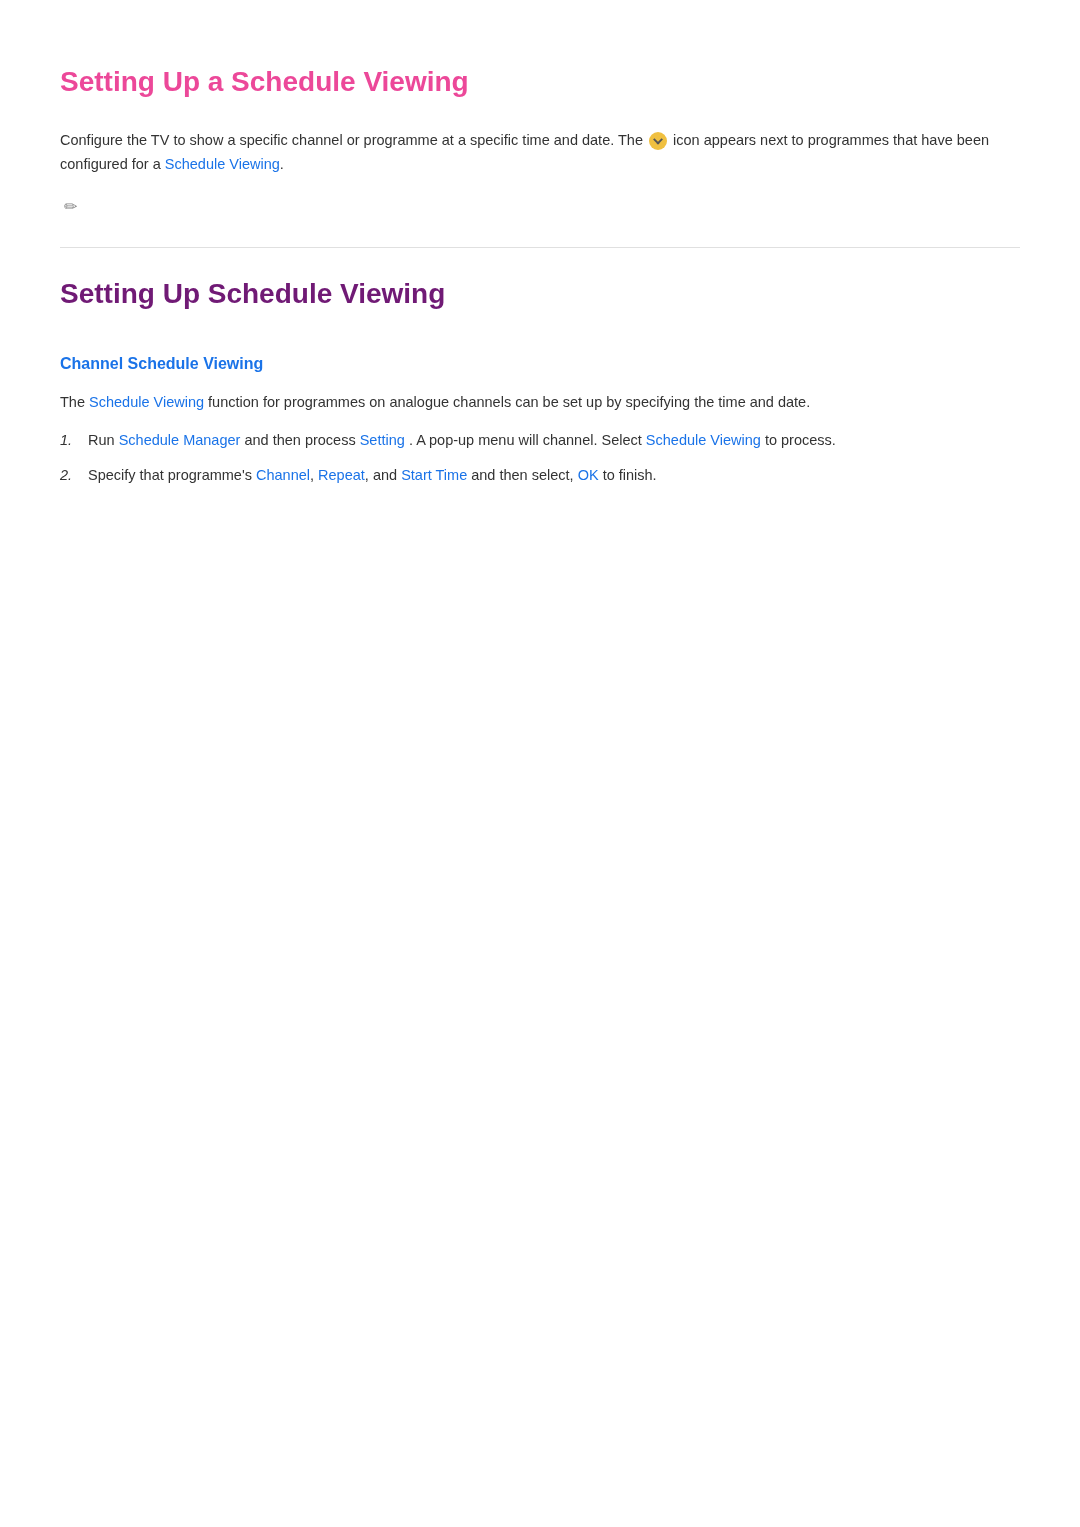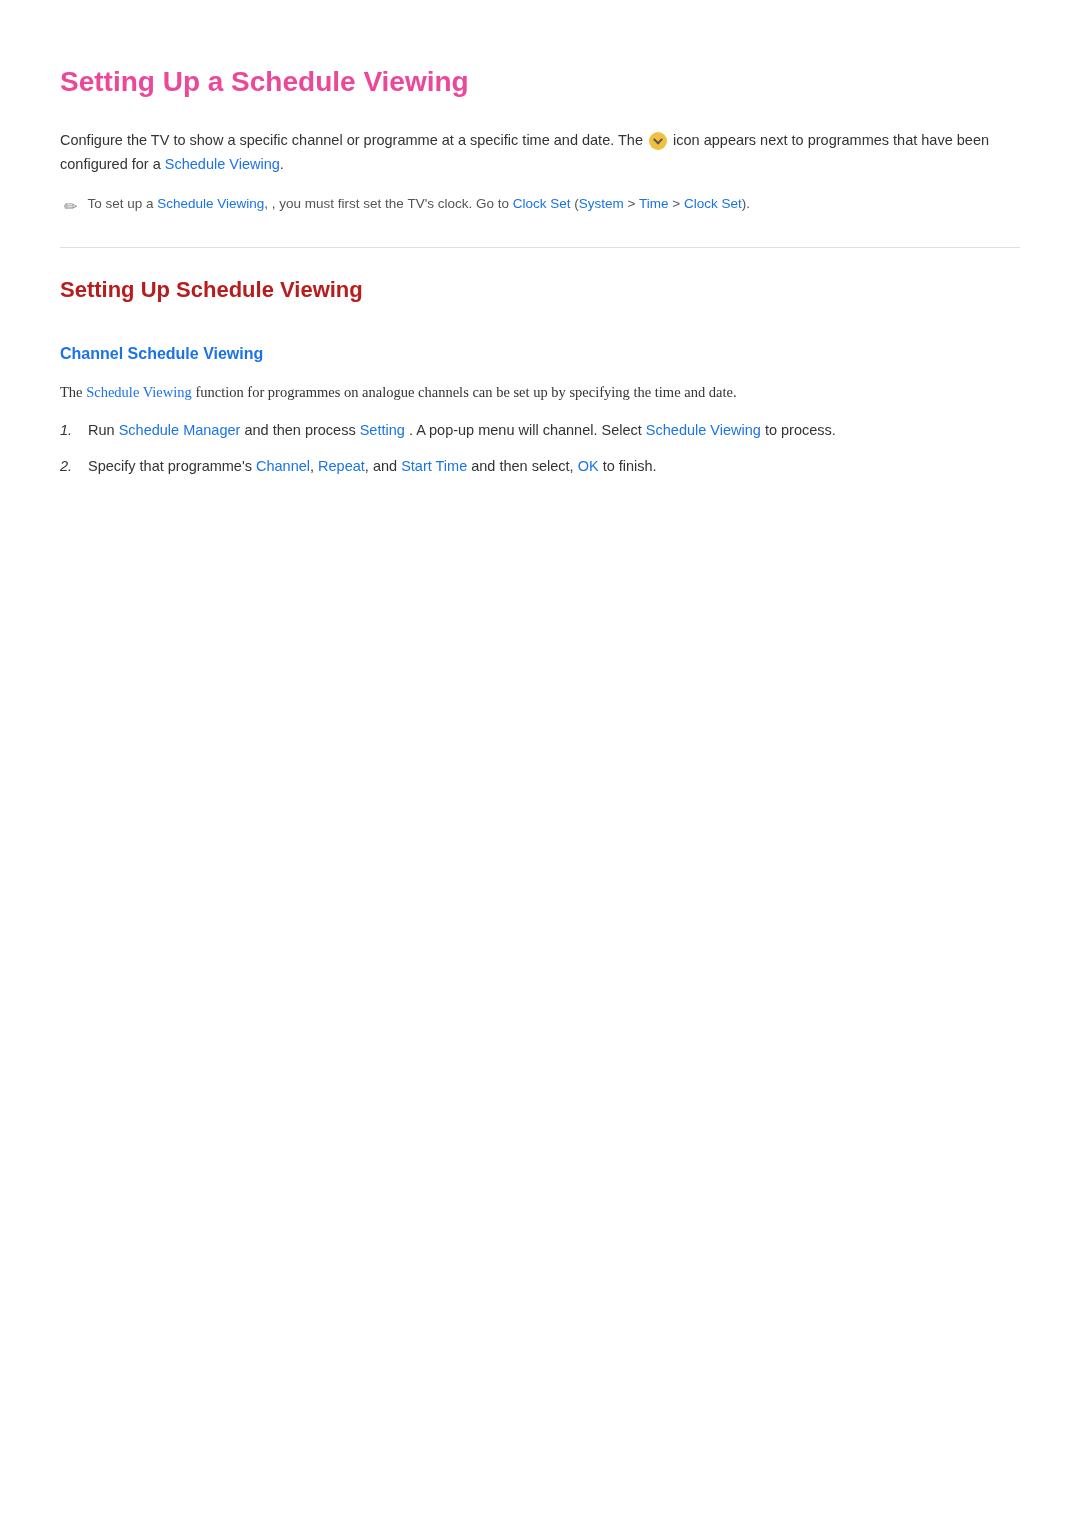"To set up a Schedule" p.note-text { html: <p> <span>To set up a</span> <a> Schedule Viewing</a><span>,</span> <span>, you must first set the TV's clock. Go to</span> <a> Clock Set</a> <span> (</span><a>System</a> <span> &gt; </span><a>Time</a> <span> &gt; </span><a>Clock Set</a><span>).</span> </p> -> none }
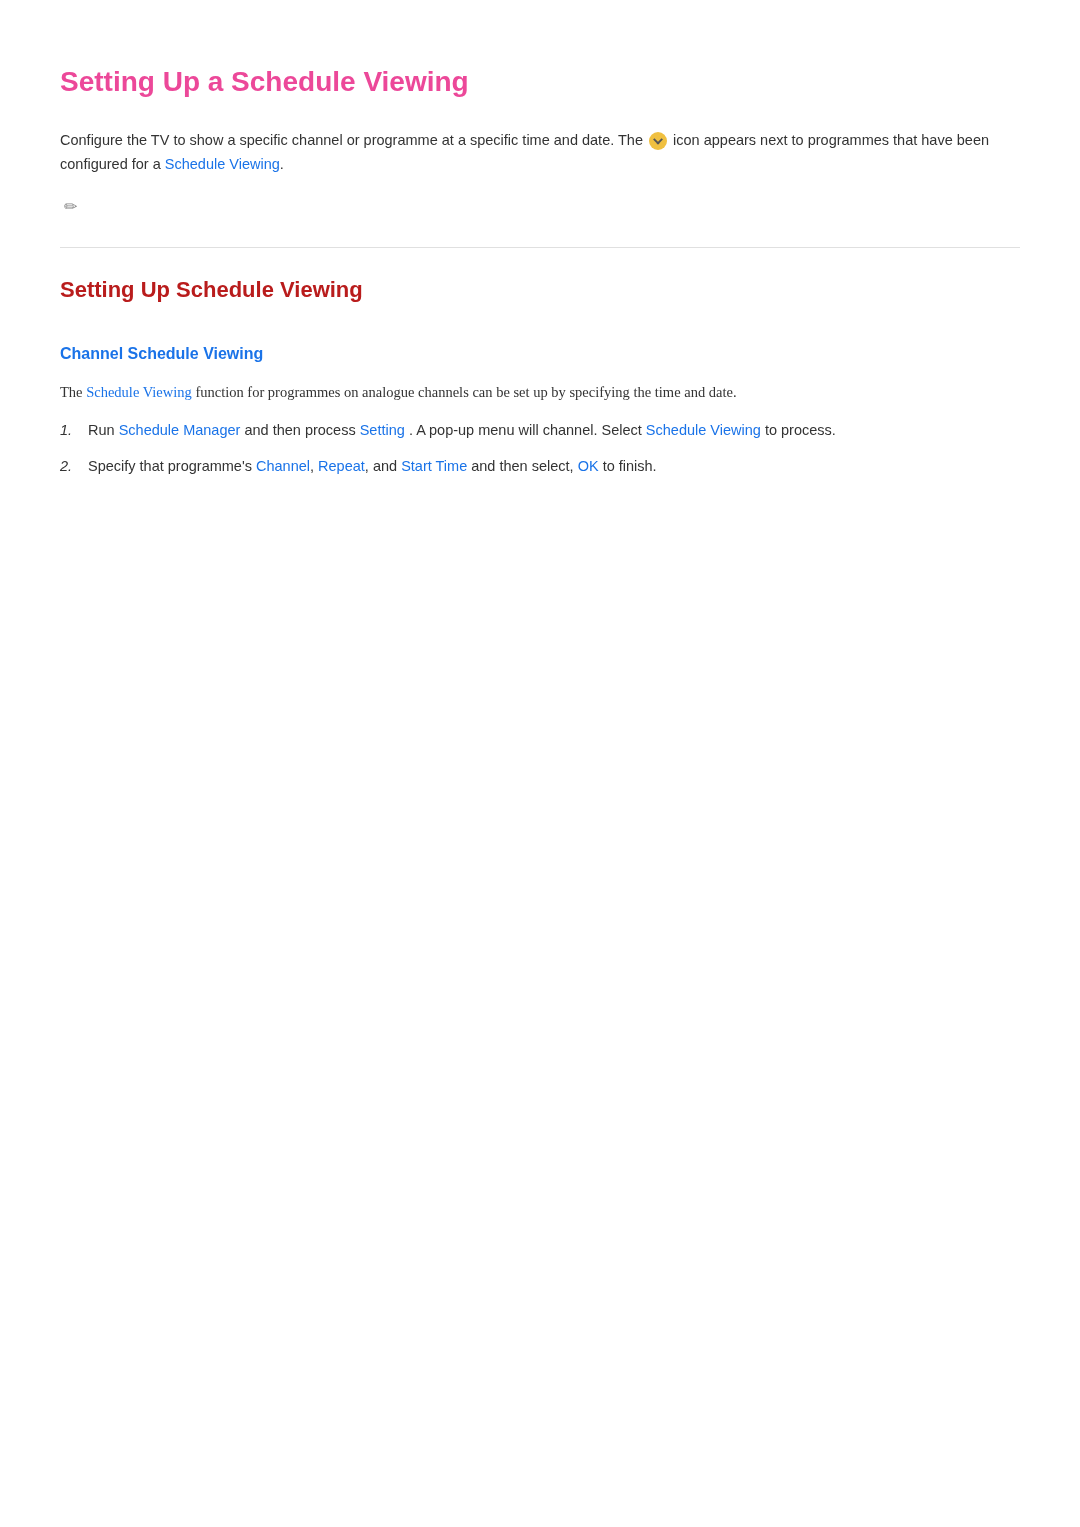"Setting Up Schedule Viewing" .section-title { color: #b91c1c -> #701a75; font-size: 22px -> 28px }
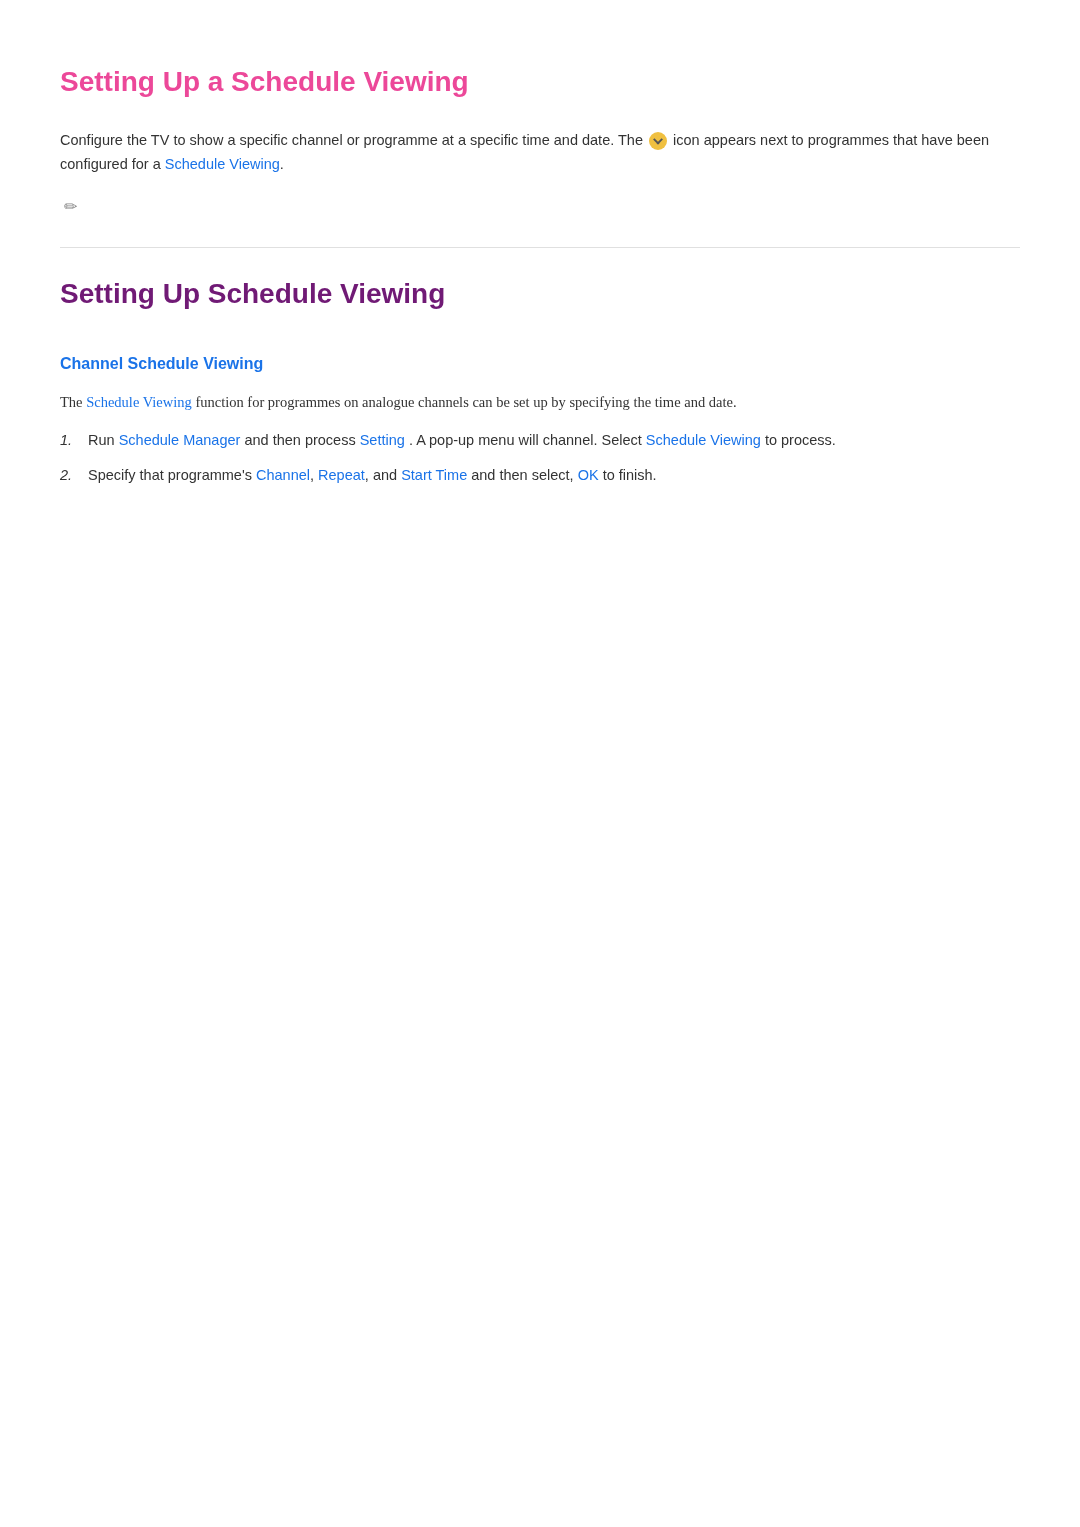"The Schedule Viewing function for" .body-text { font-family: Liberation Serif, serif -> none }
